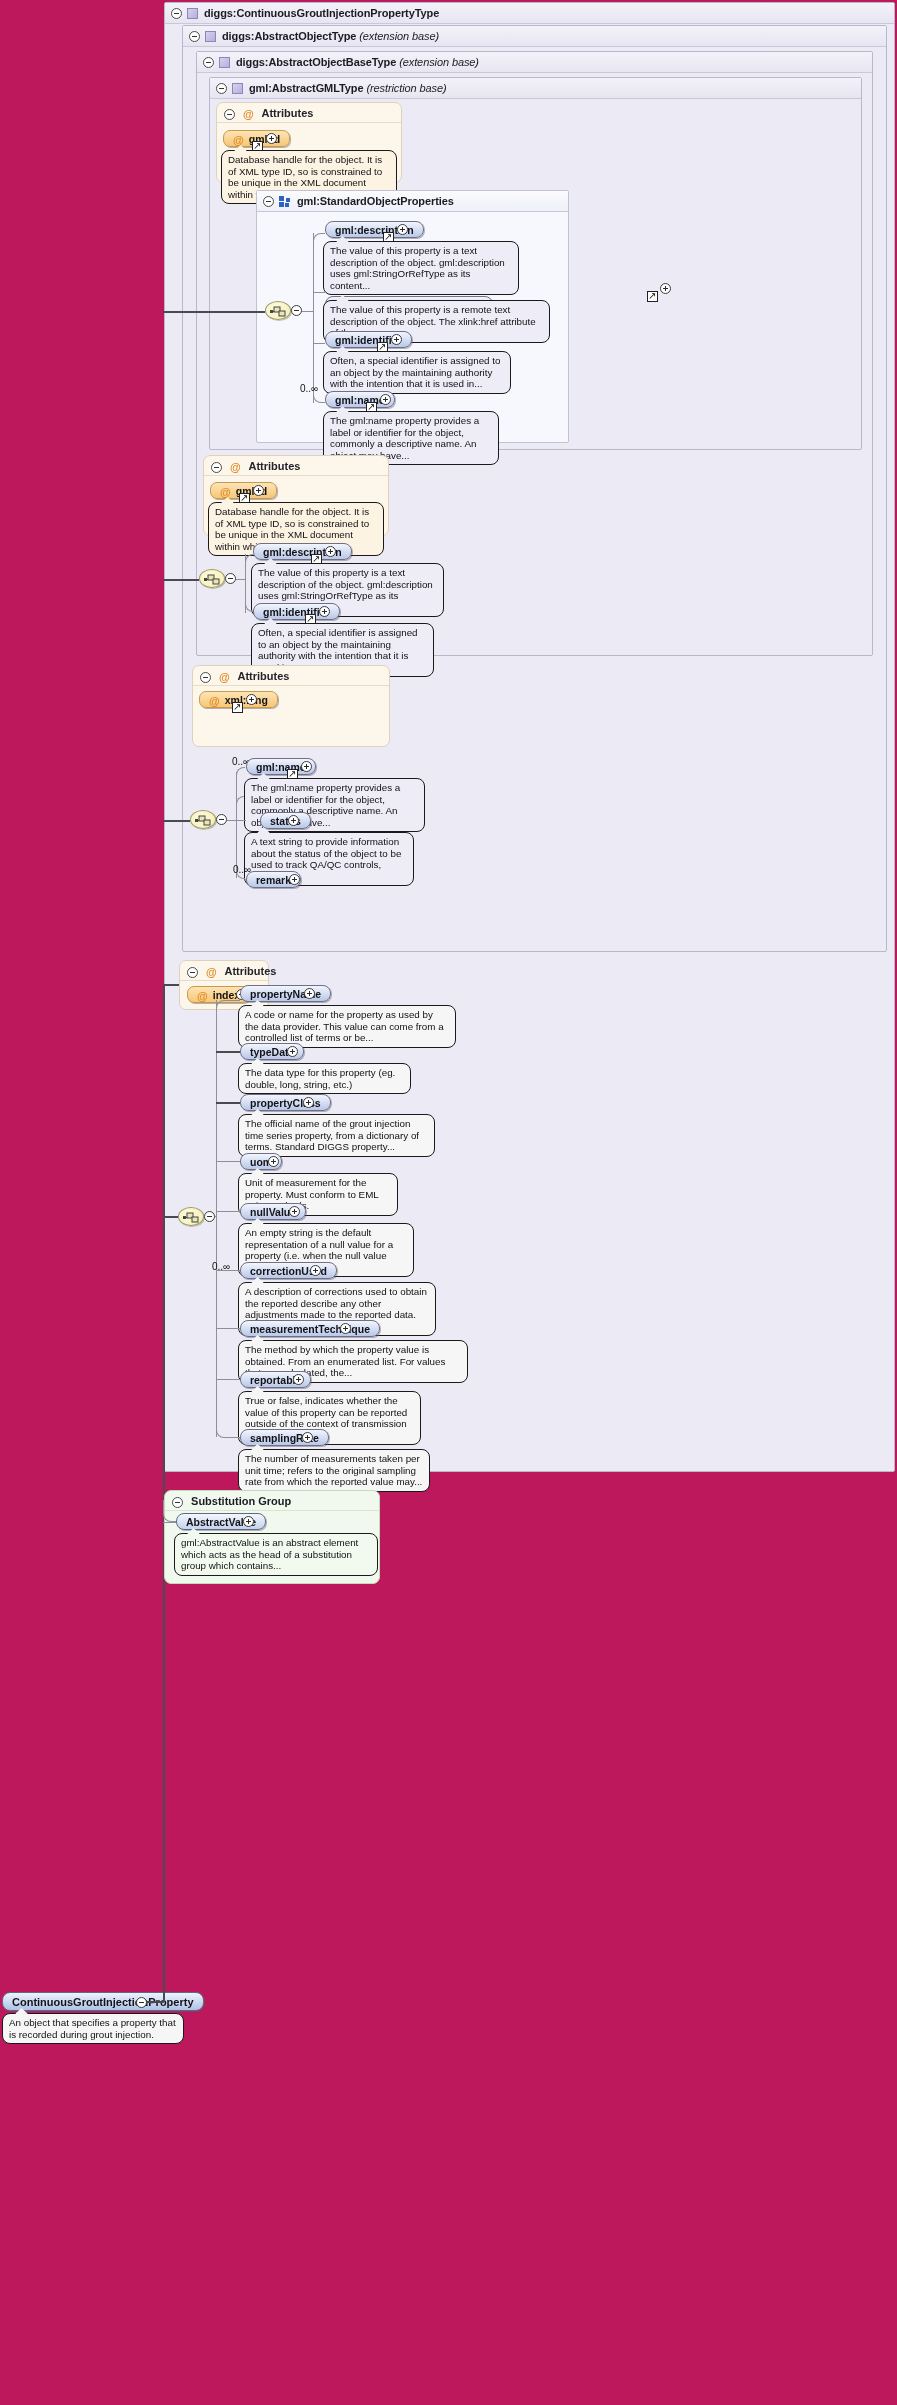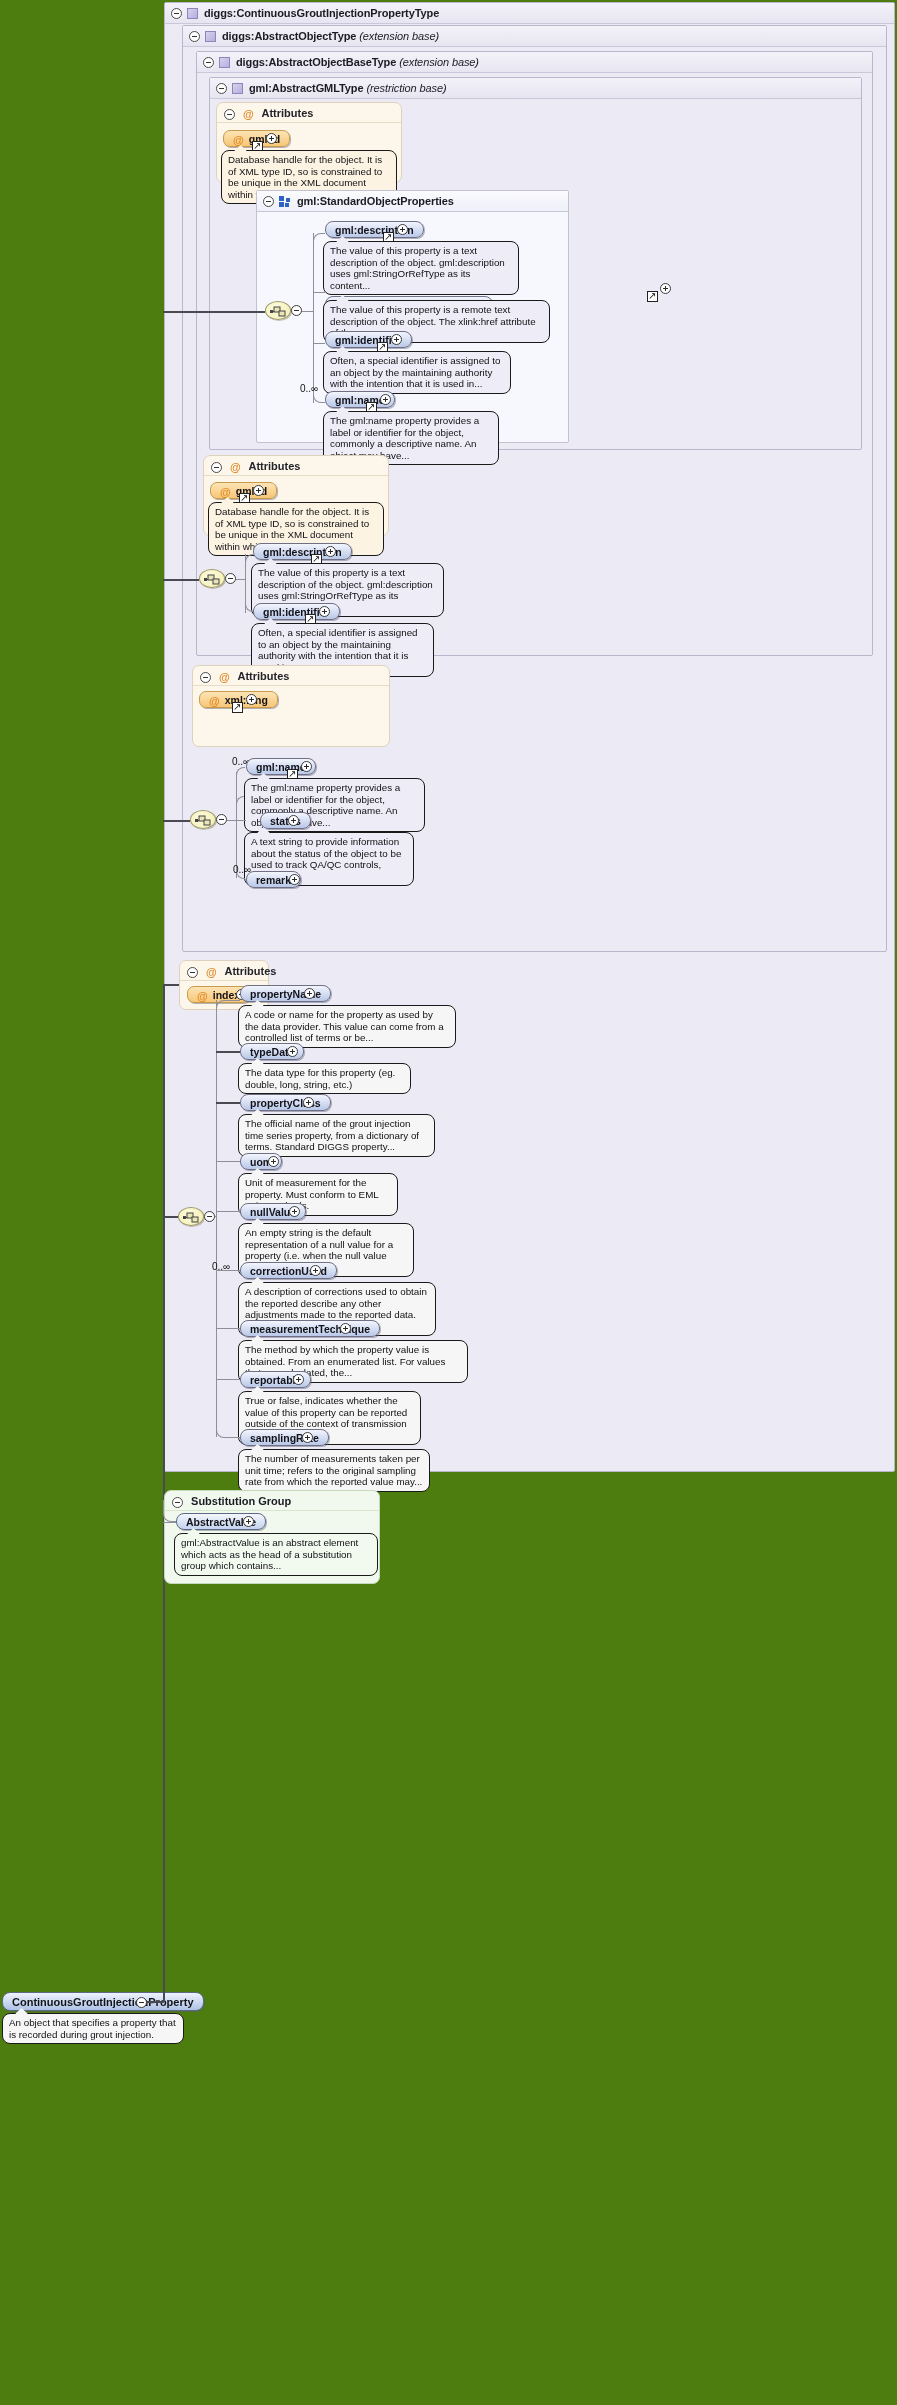"diggs:ContinuousGroutInjectionPropertyTy" #canvas { background: #4d7c0f -> #be185d }
